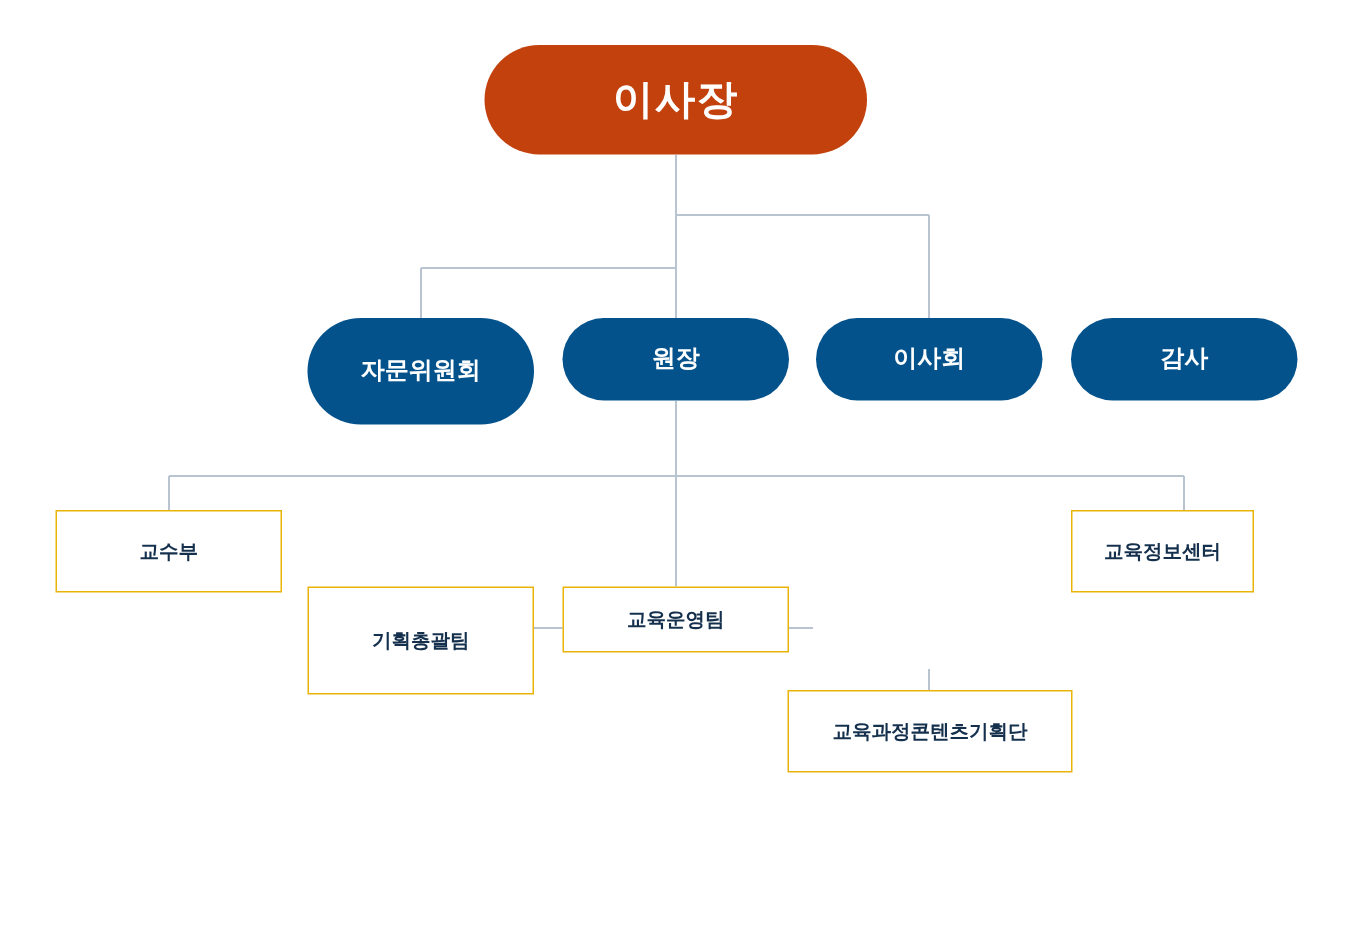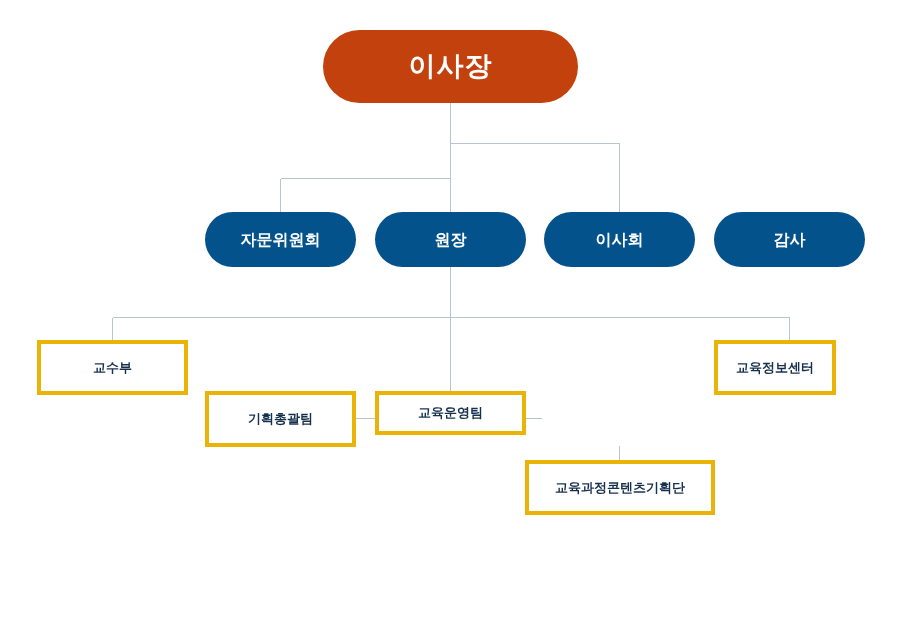"자문위원회" div.node { height: 55px -> 71px }
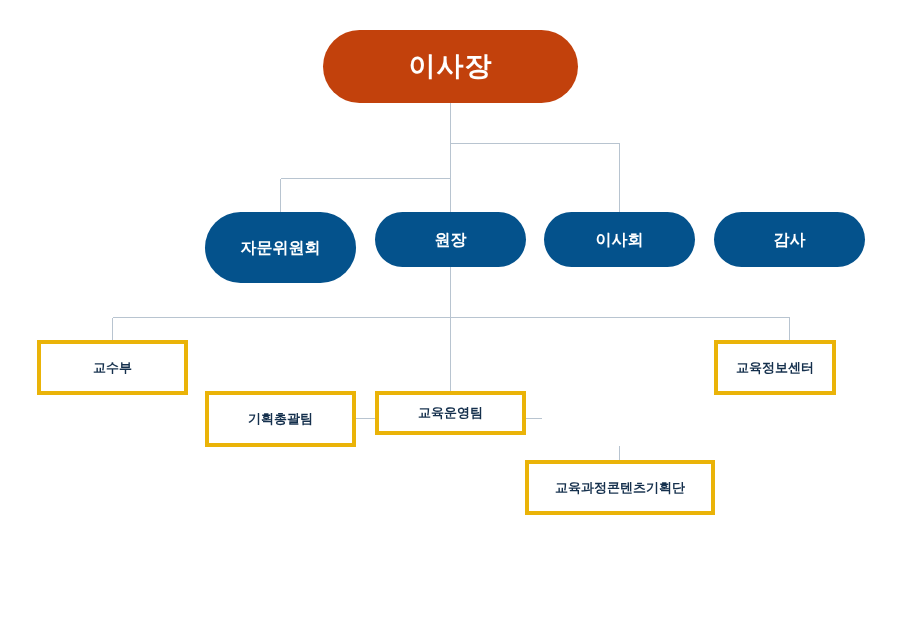"교수부" .node-box { border: 4px solid #eab308 -> 1px solid #eab308 }
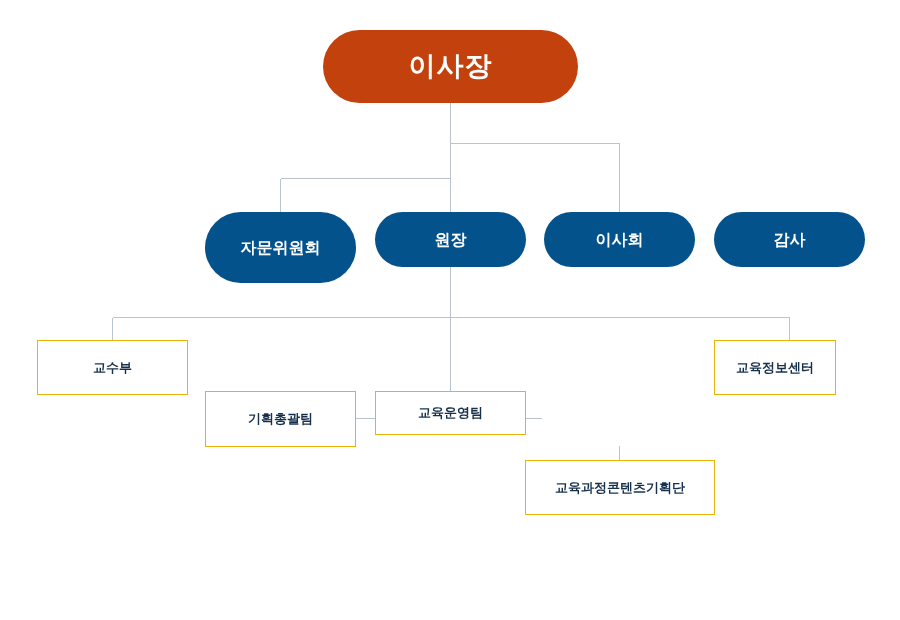"기획총괄팀" div.node { height: 56px -> 72px }
